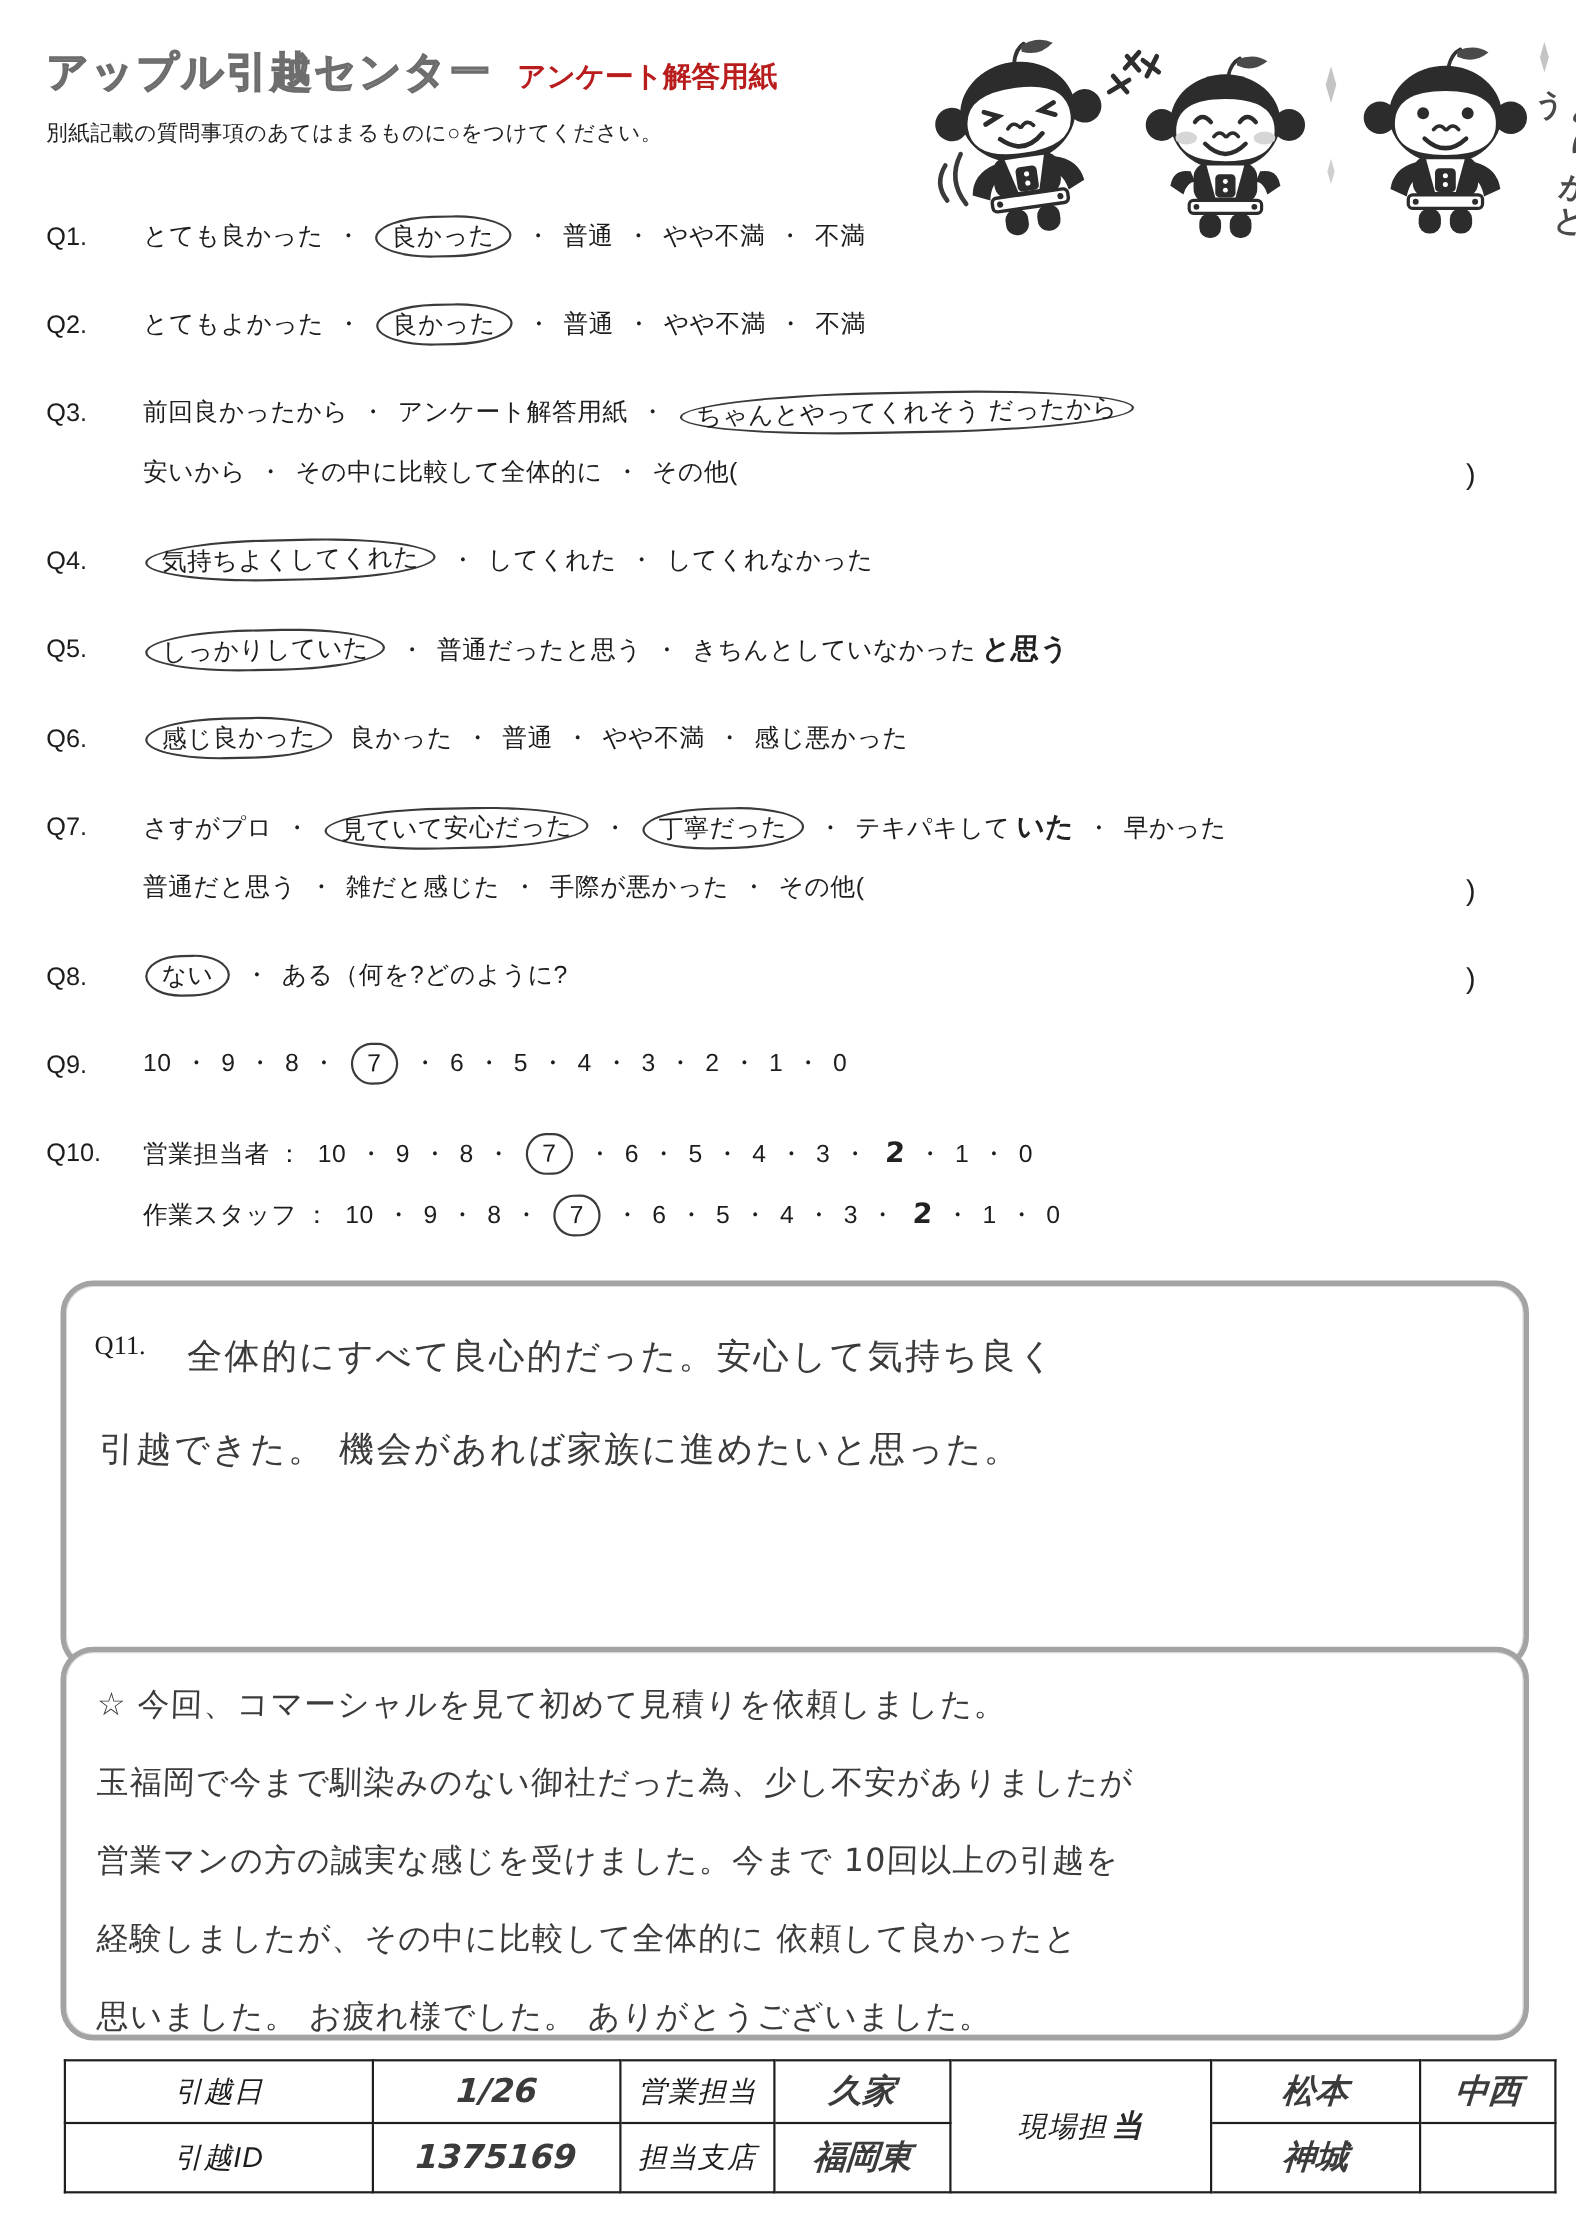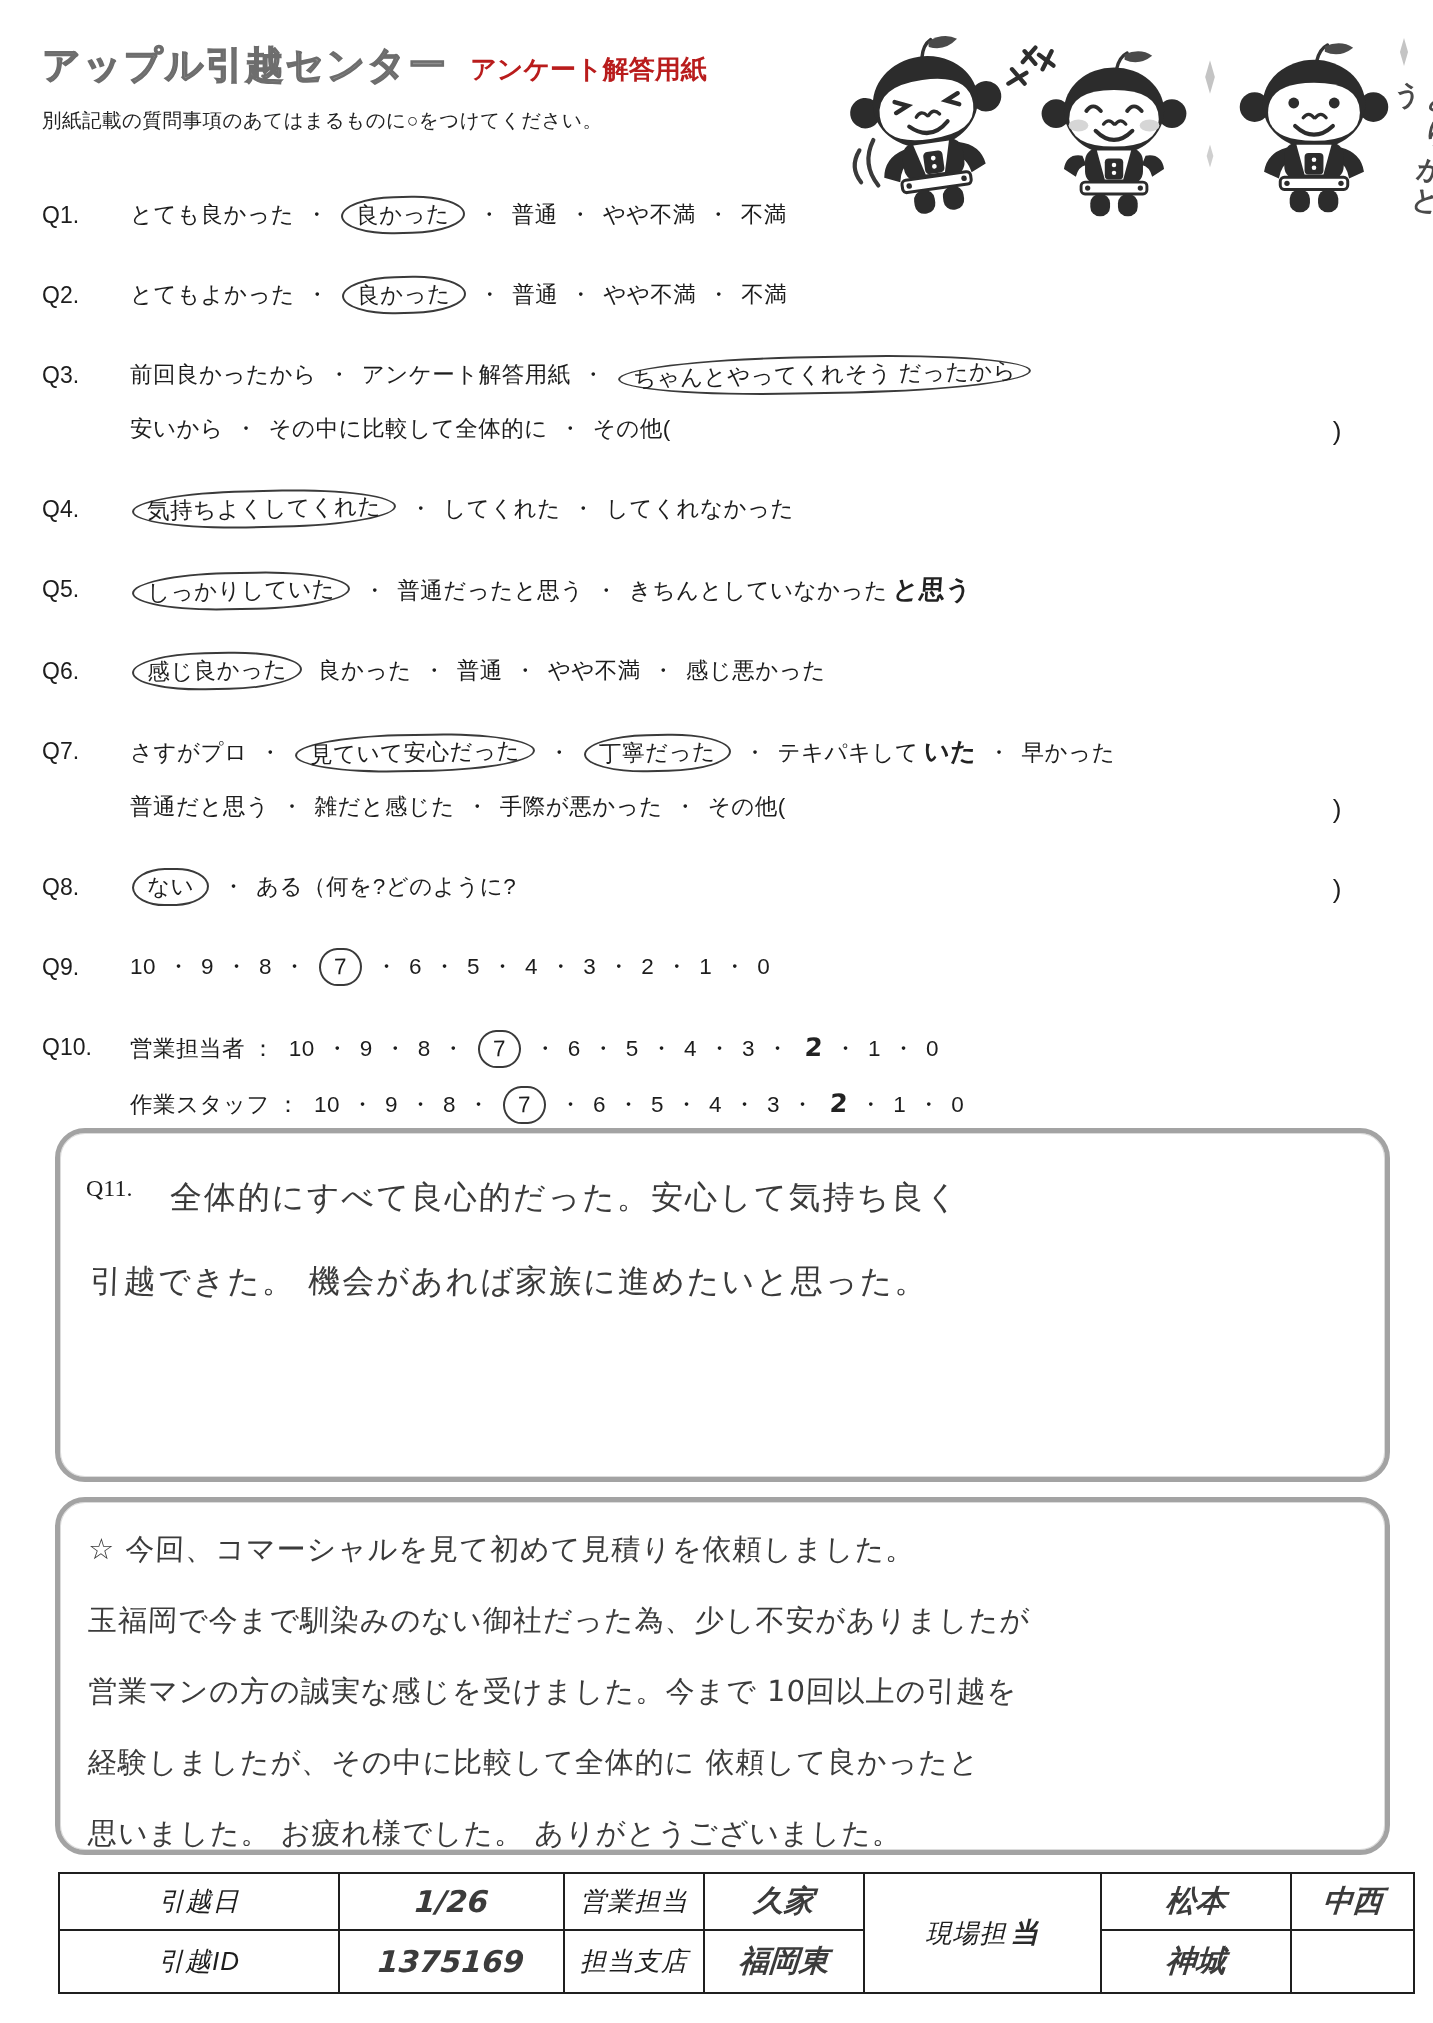"Q11." #q11-box { top: 1128px -> 1164px }
